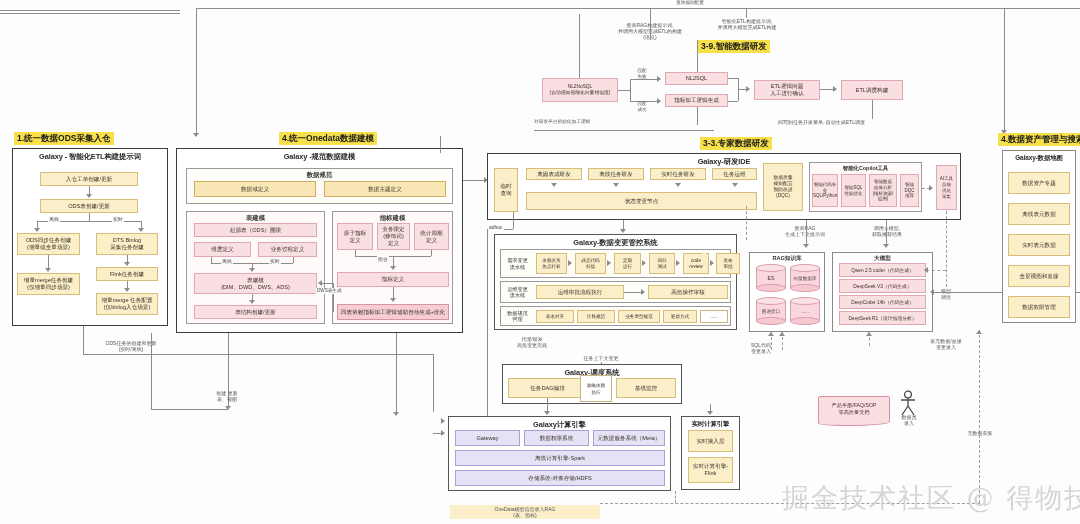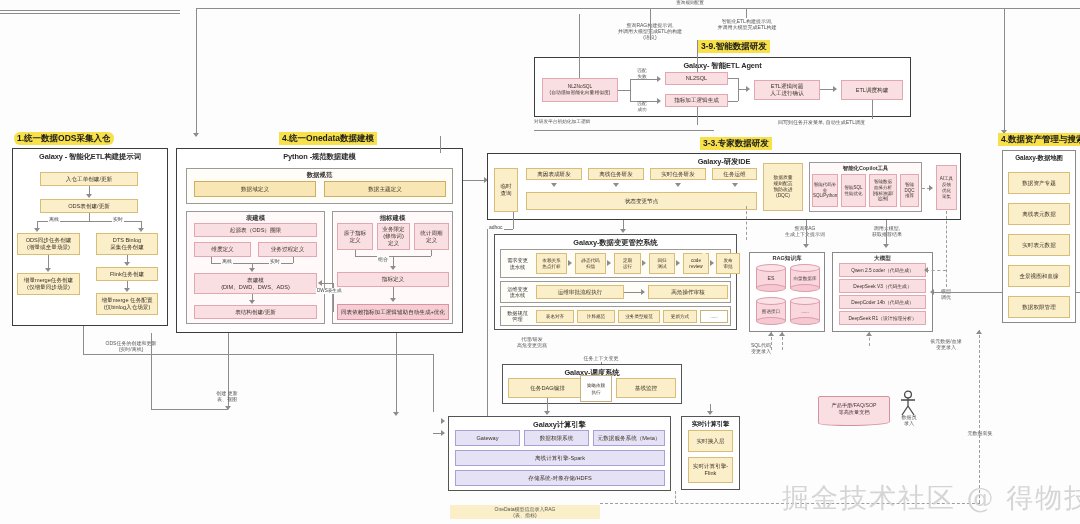"Galaxy- 智能ETL Agent" div.panel { html: <div> <div>Galaxy- 智能ETL Agent</div> </div> -> none }
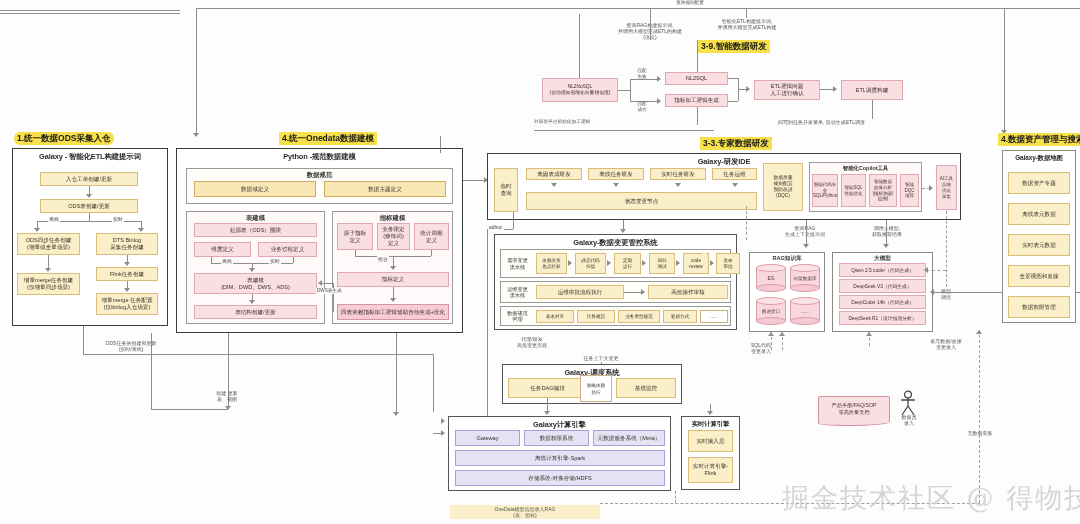"1.统一数据ODS采集入仓" div.sec-title { border-radius: 6px -> none }
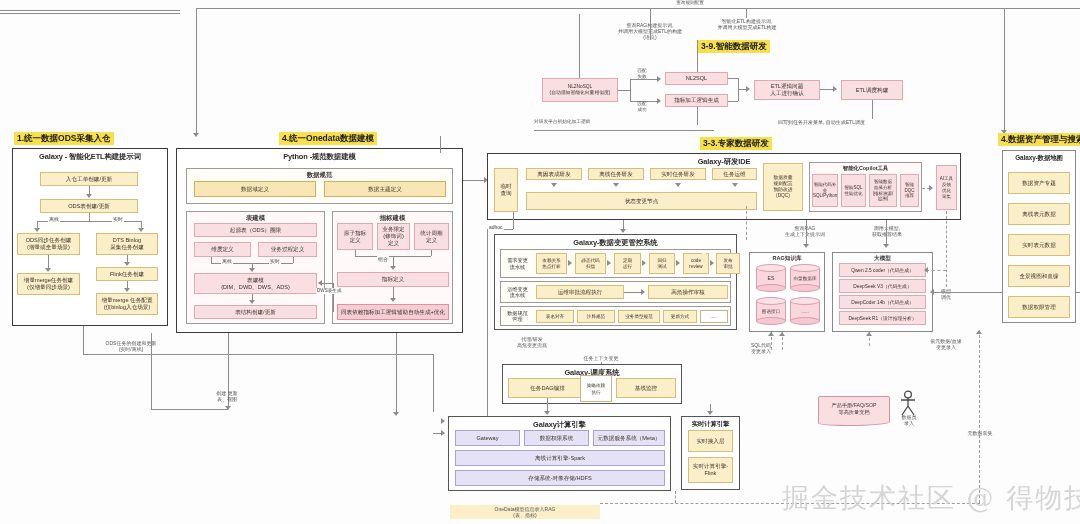"Python -规范数据建模" div.panel-title { text: Python -> Galaxy }
